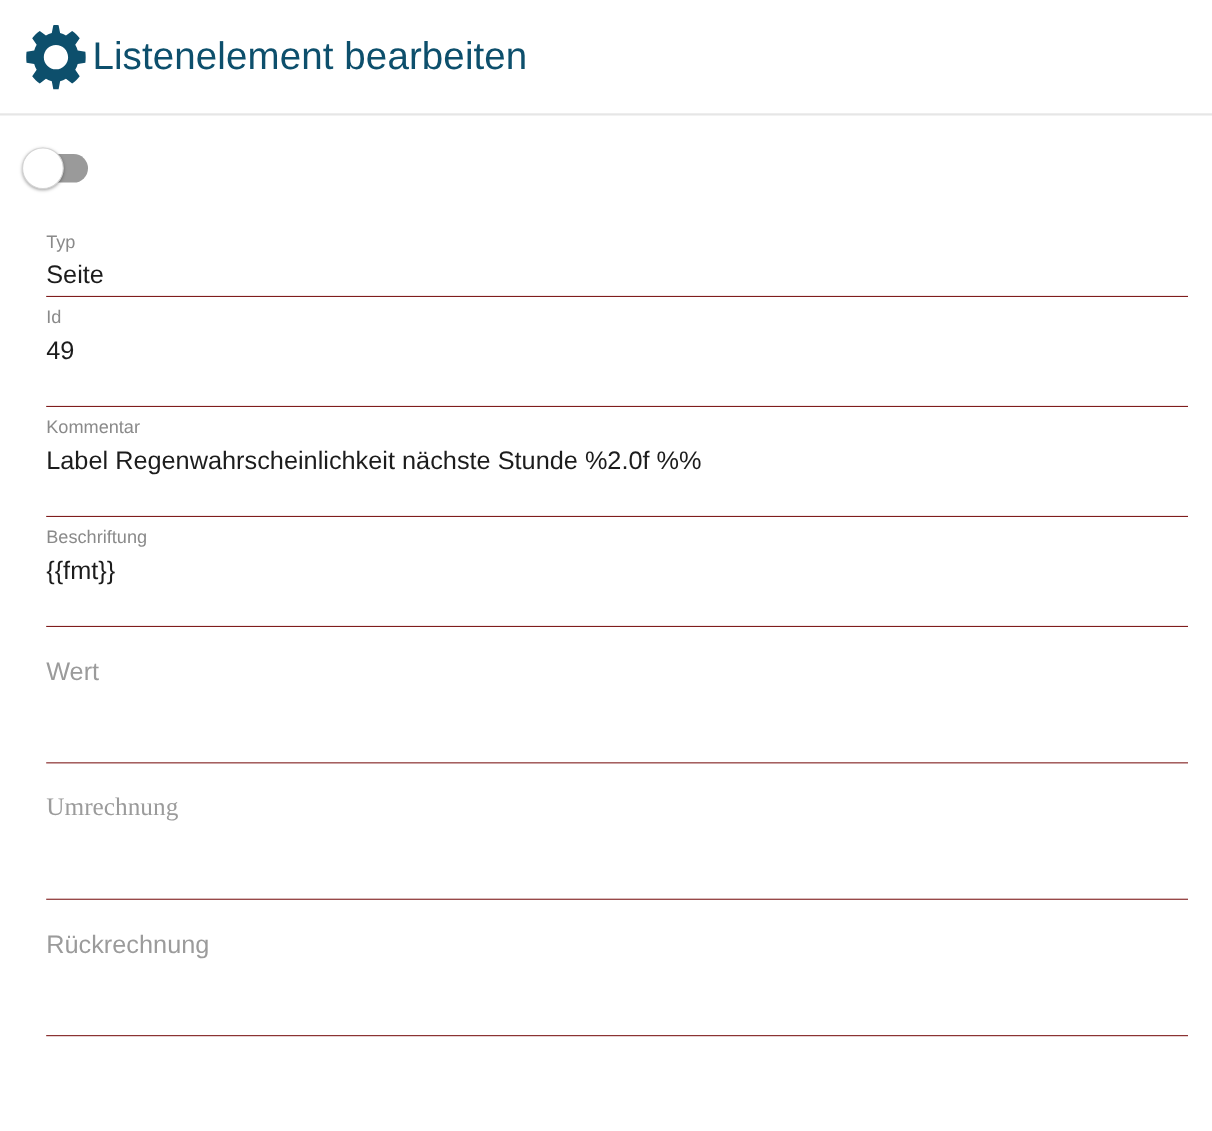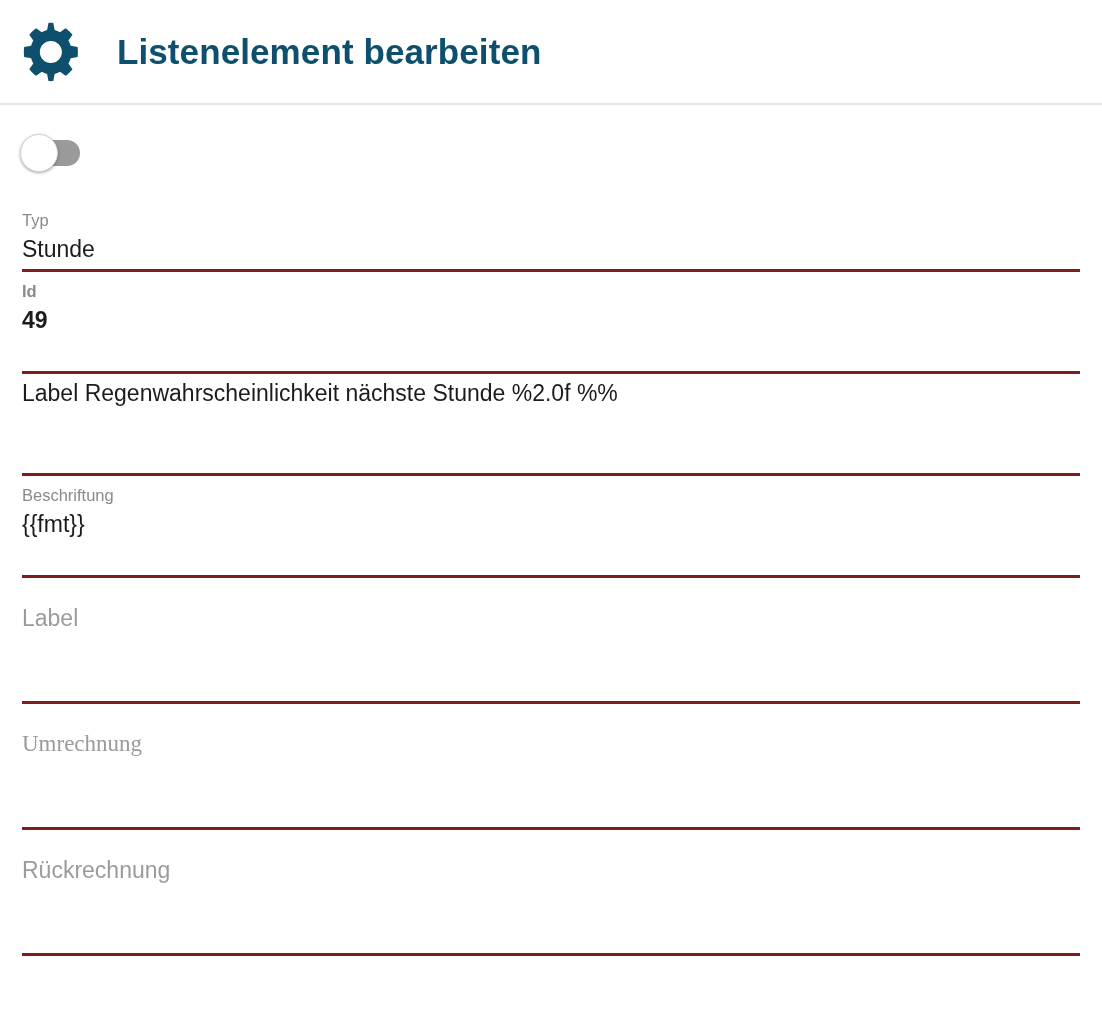"Listenelement bearbeiten" .header-title { font-weight: 700 -> 400; margin-left: 33px -> none }
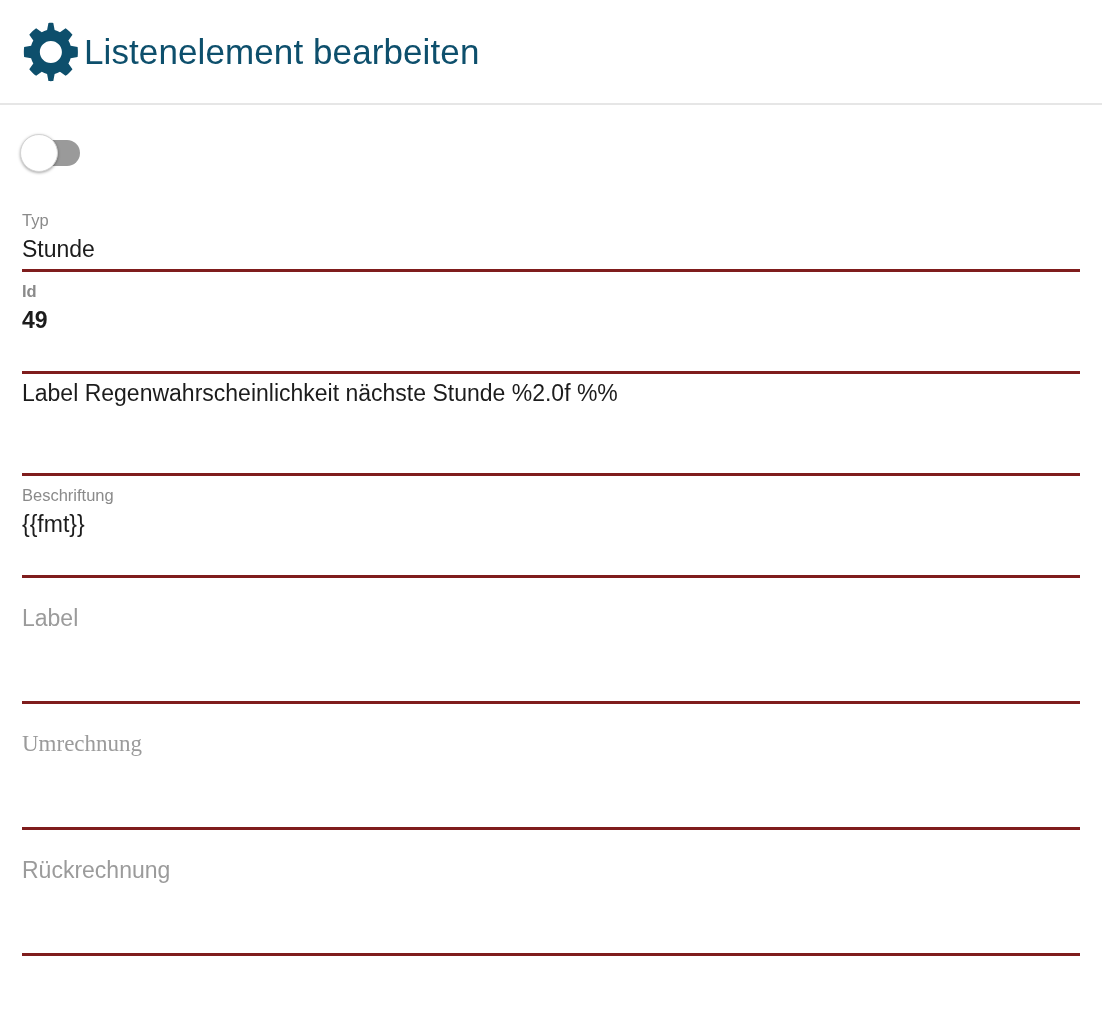"Typ" .field { border-bottom: 3px solid #7f1d1d -> 1px solid #7f1d1d; margin-left: none -> 20px }
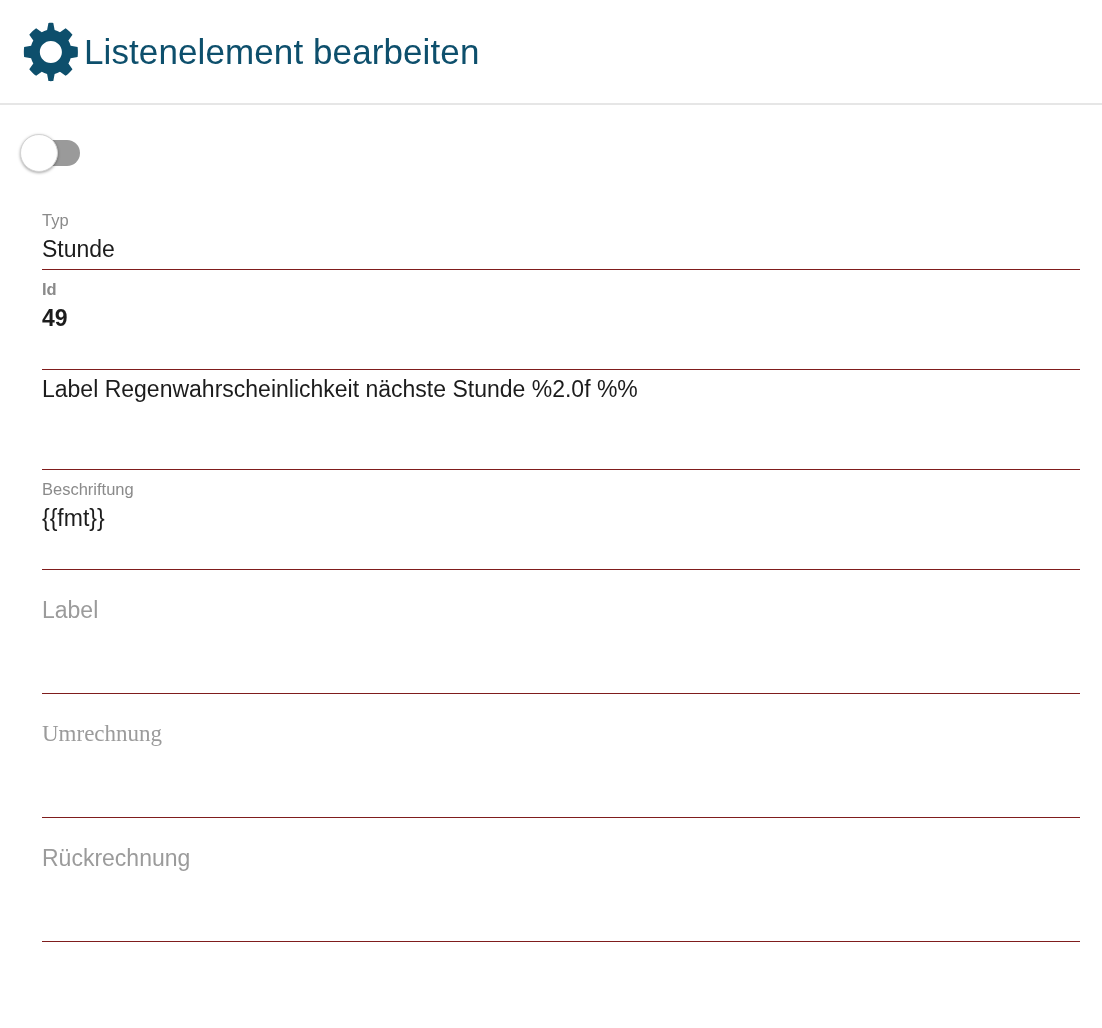"Stunde" div.field-value { text: Stunde -> Seite }
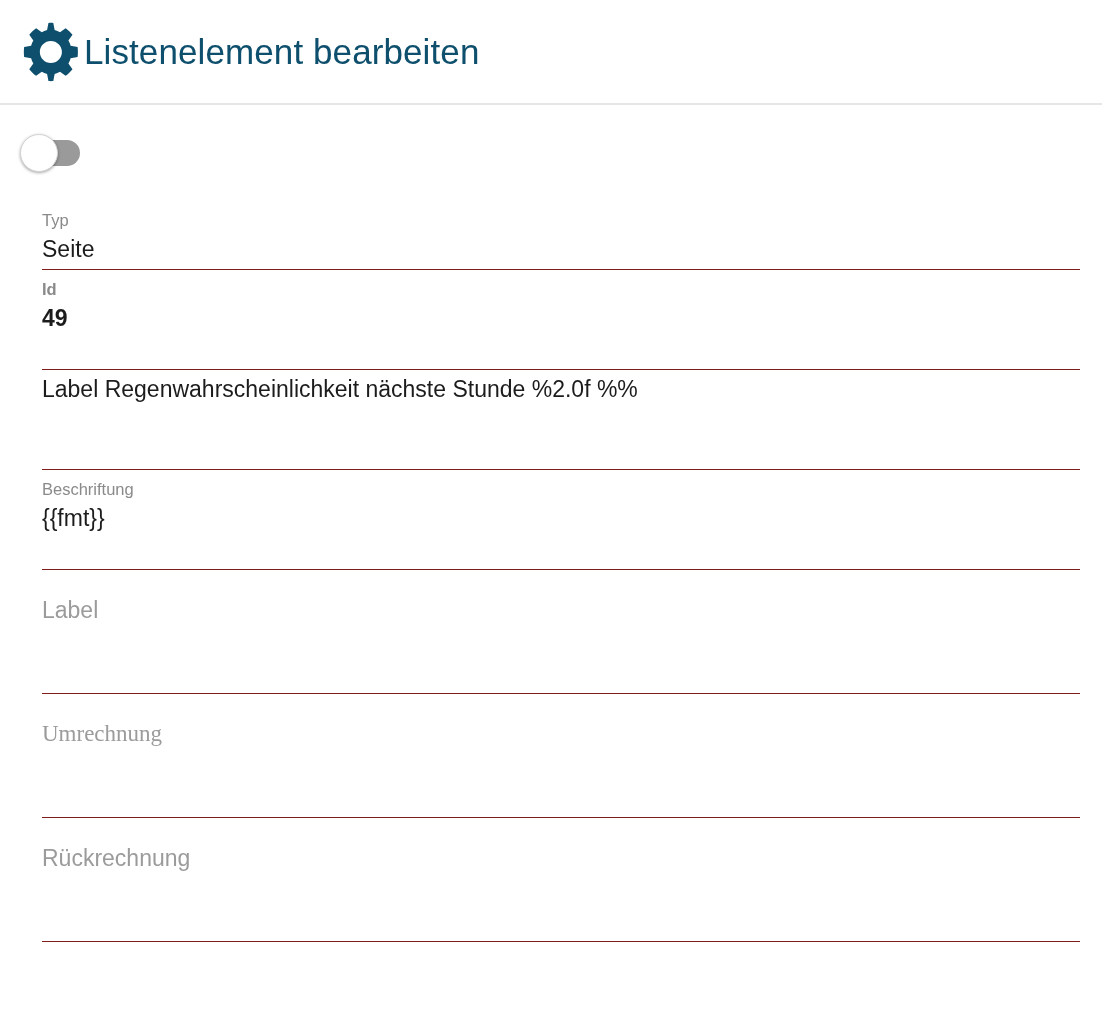"Id" .f-id { font-weight: bold -> none }
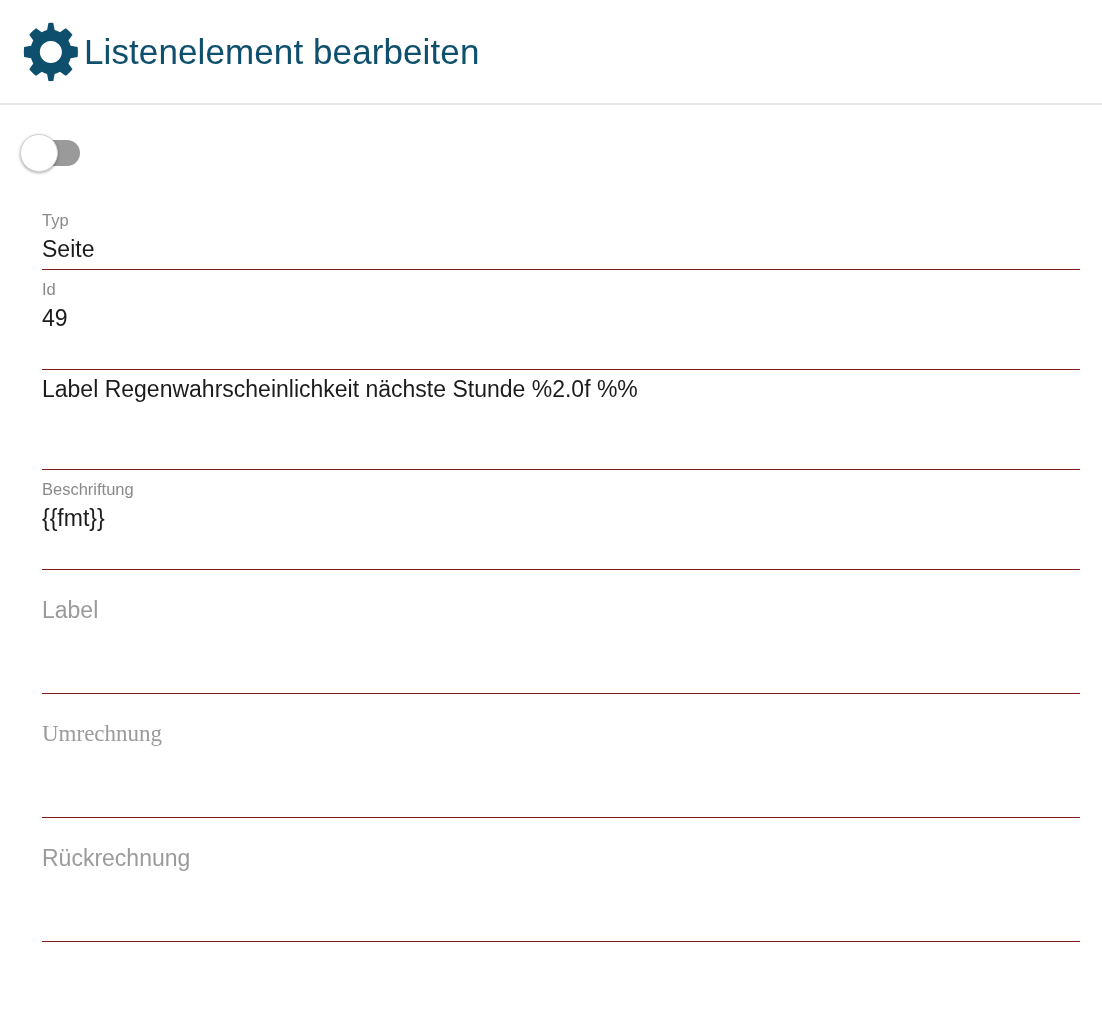"Kommentar" div.field-label { html: none -> <div>Kommentar</div> }
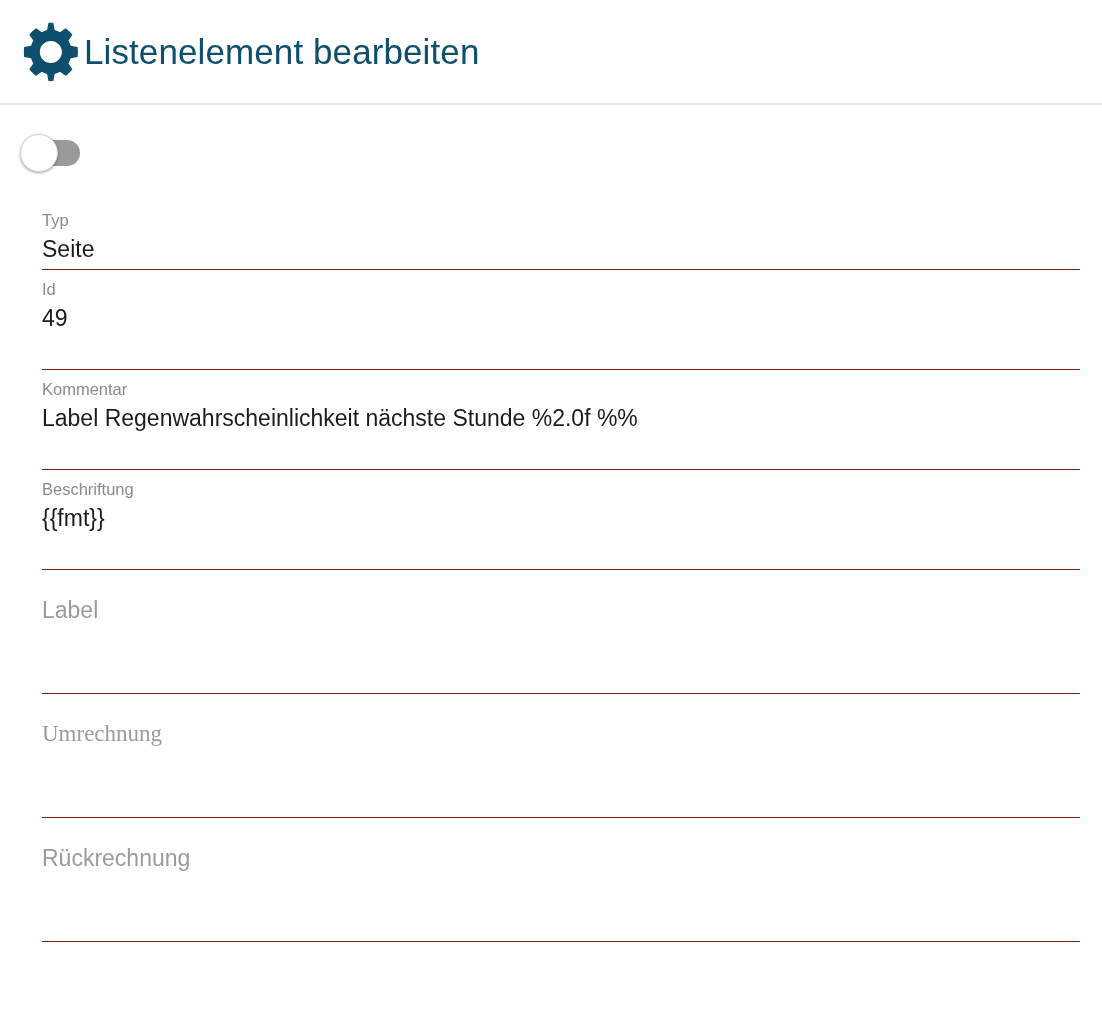"Label" div.field-label { text: Label -> Wert }
